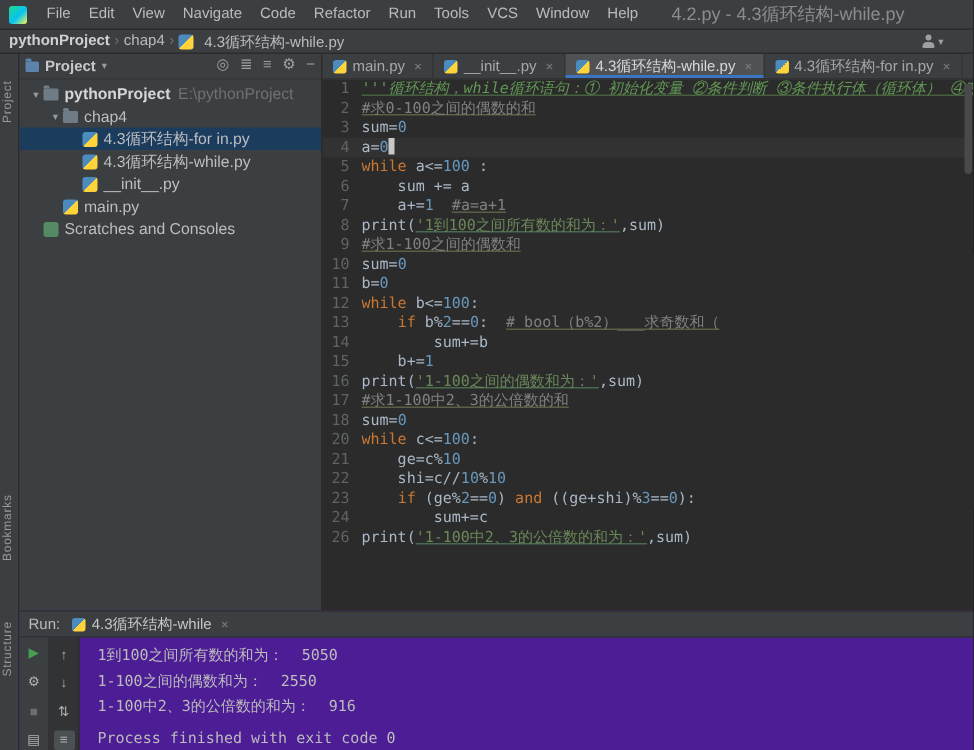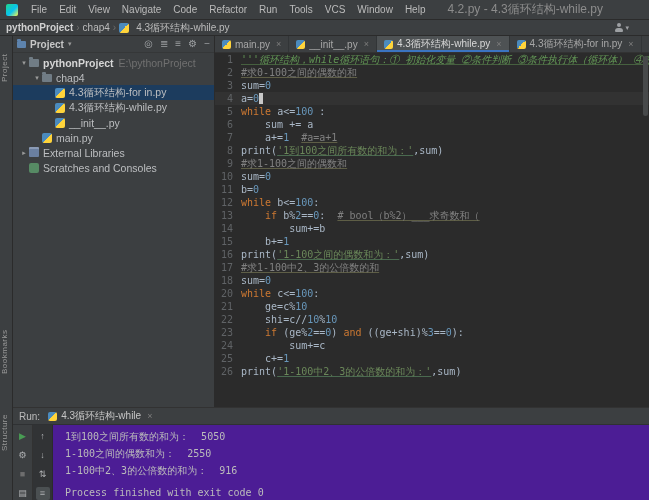"External Libraries" div.tree-row { html: <div> <span>▸</span> <span></span> <span>External Libraries</span> </div> -> none }
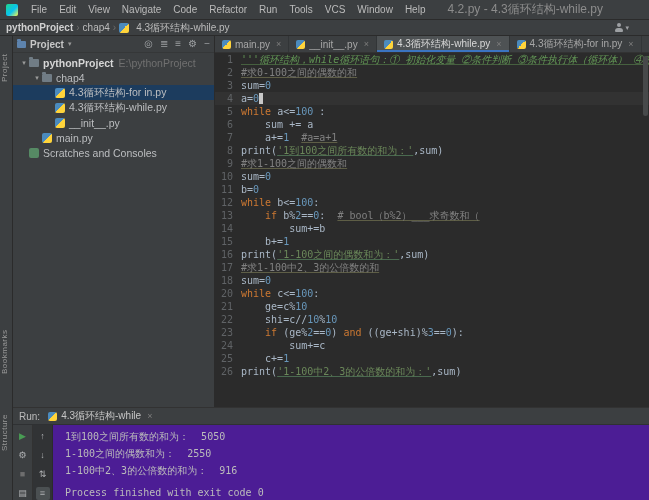"25" div.line { html: <div><span>25</span><span><span> c+=</span><span>1</span></span></div> -> none }
